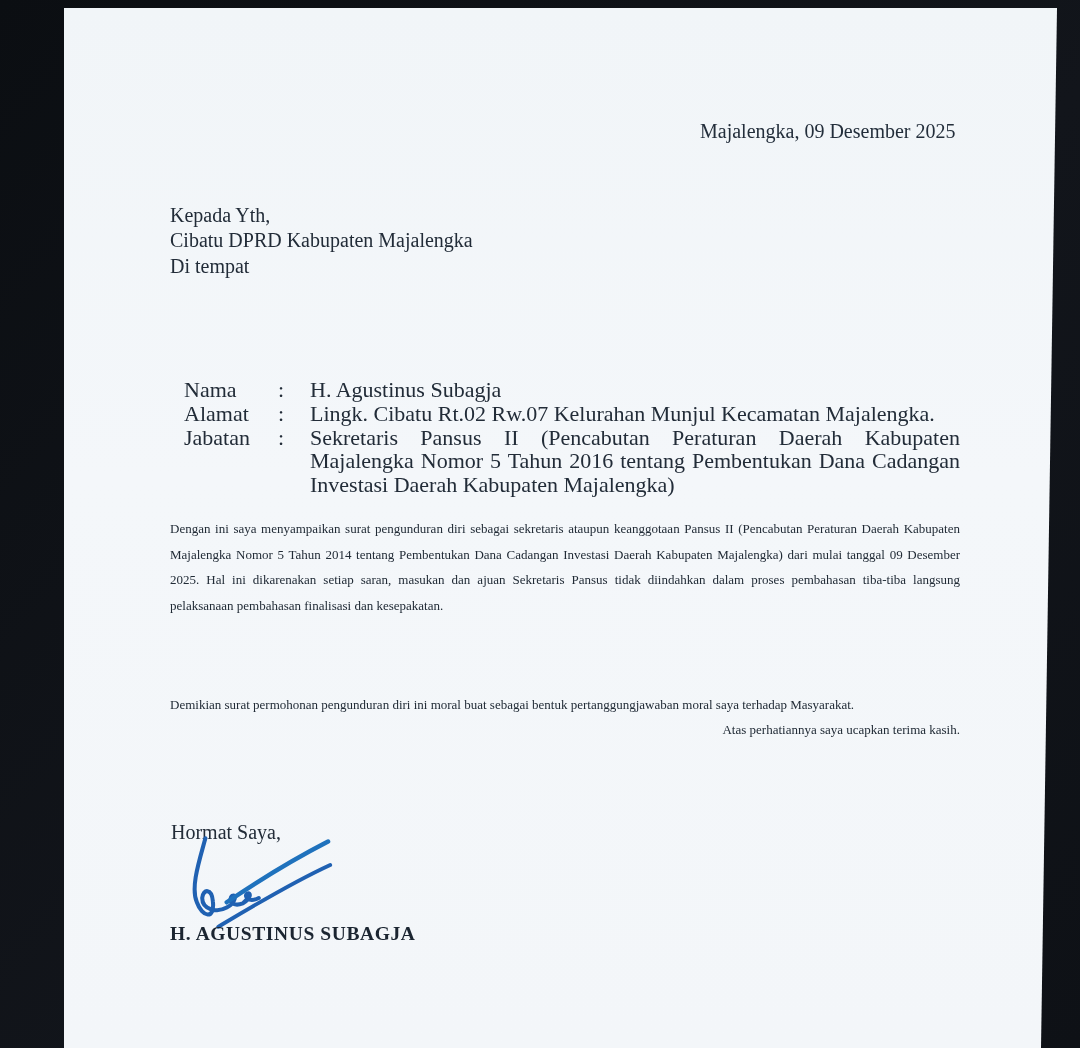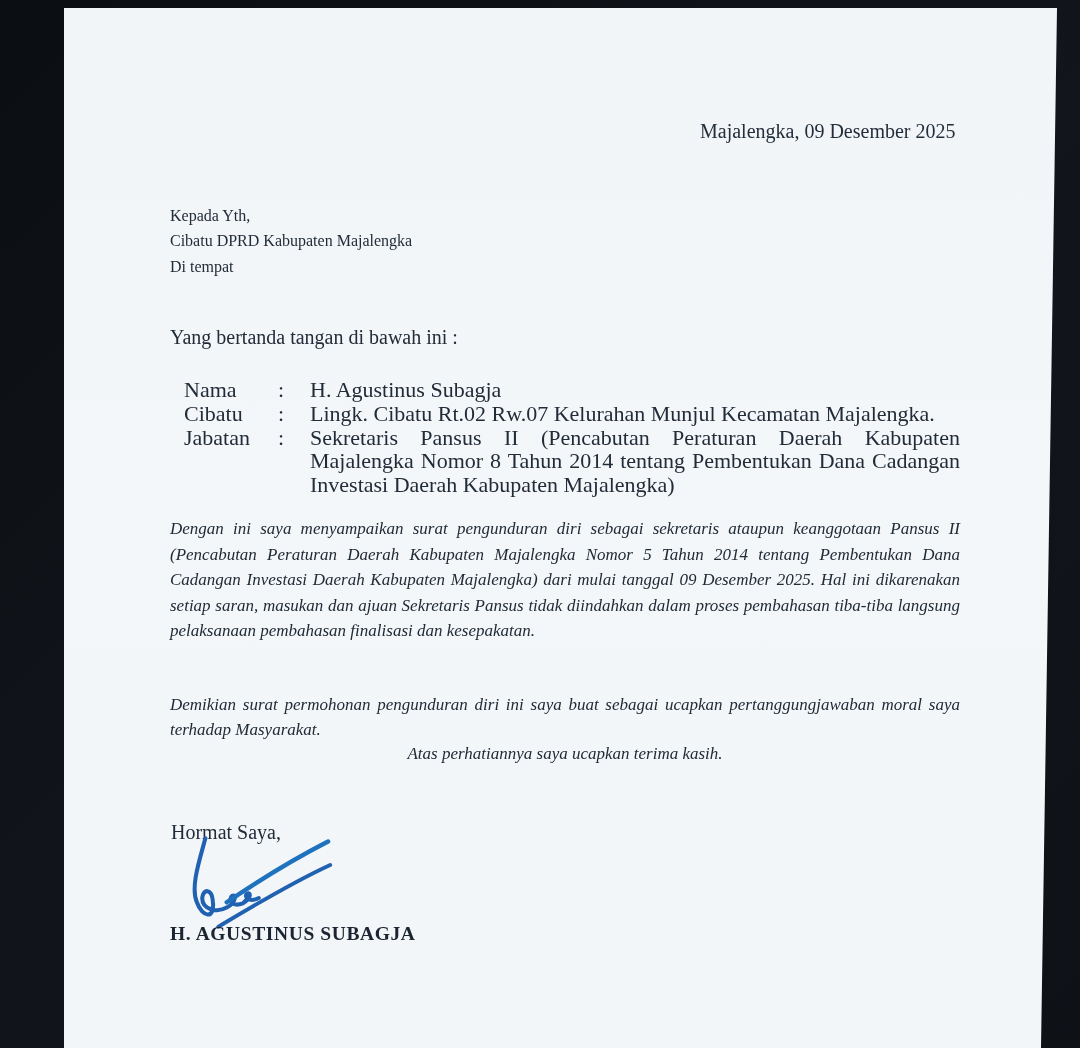"Kepada Yth," .recipient { font-size: 16px -> 20px }
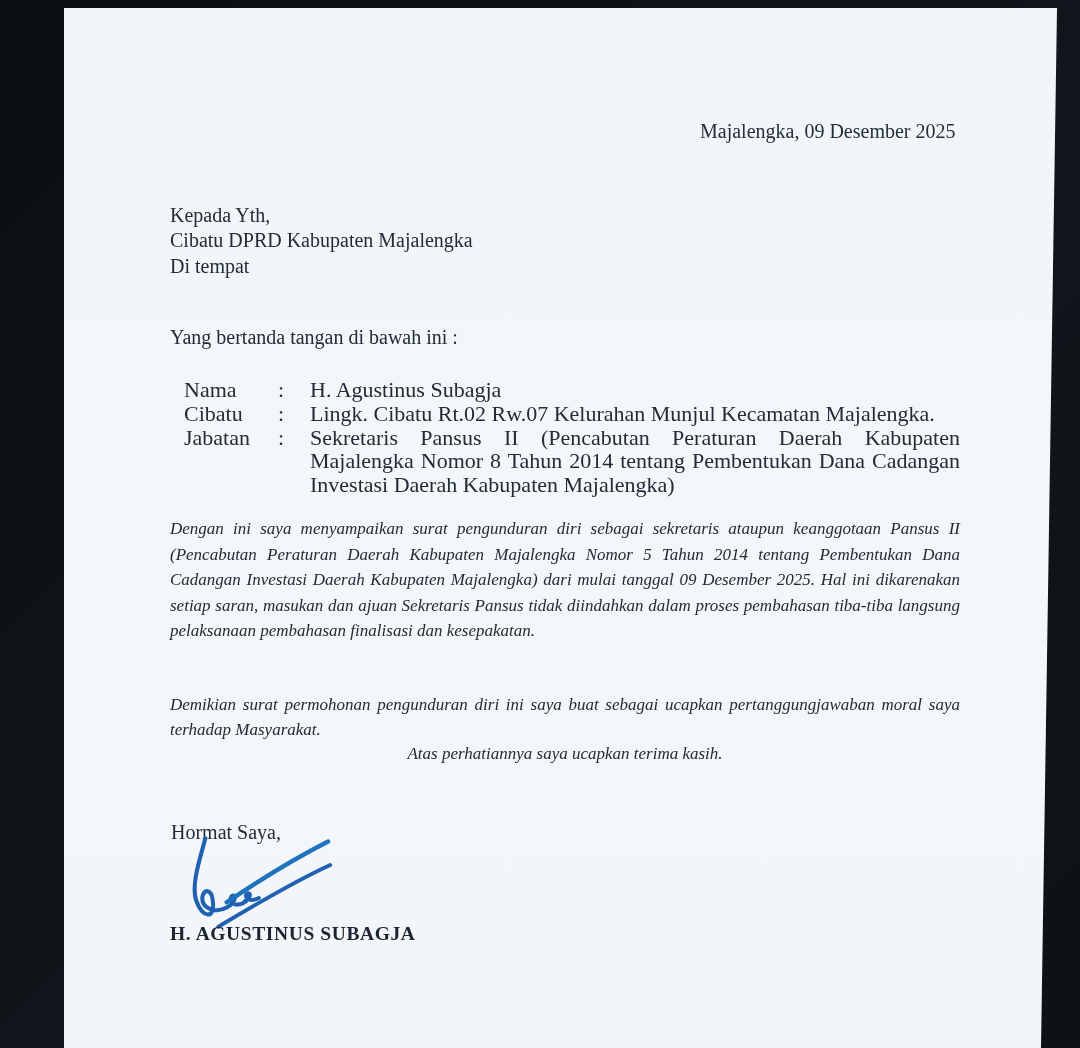"Yang bertanda tangan di bawah" div.abs { html: <div>Yang bertanda tangan di bawah ini :</div> -> none }
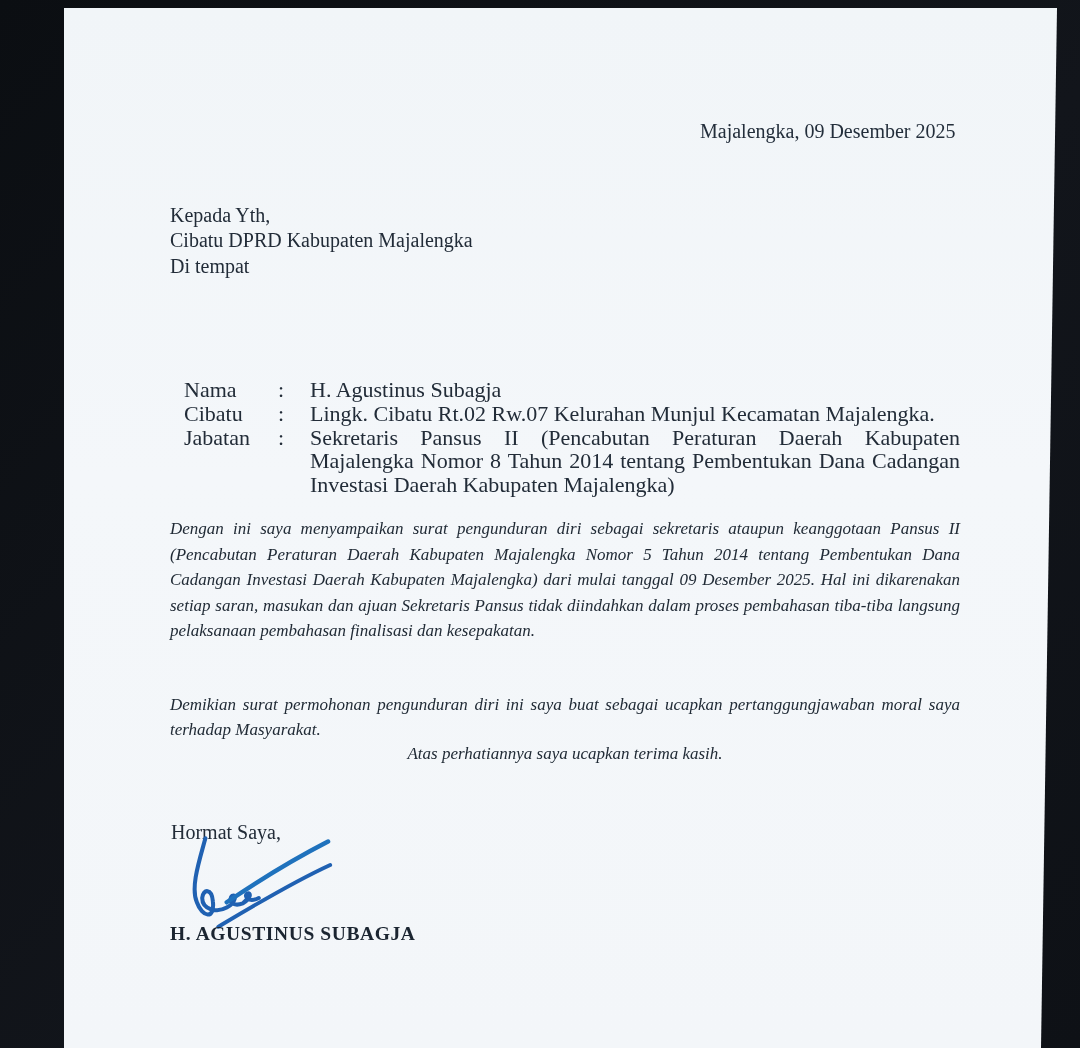"Cibatu" span.identity-label { text: Cibatu -> Alamat }
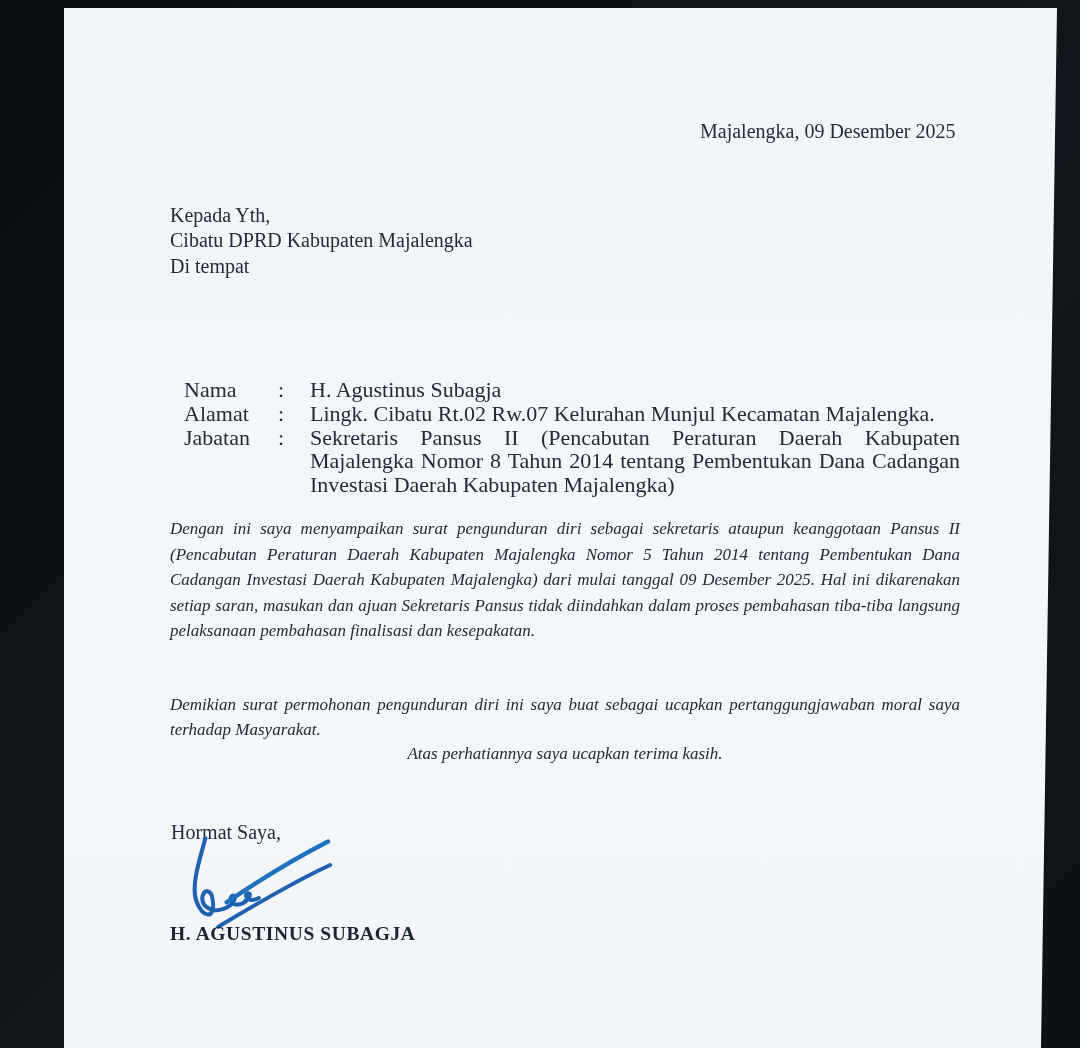"Sekretaris Pansus II (Pencabutan" span.identity-value { text: 8 Tahun 2014 -> 5 Tahun 2016 }
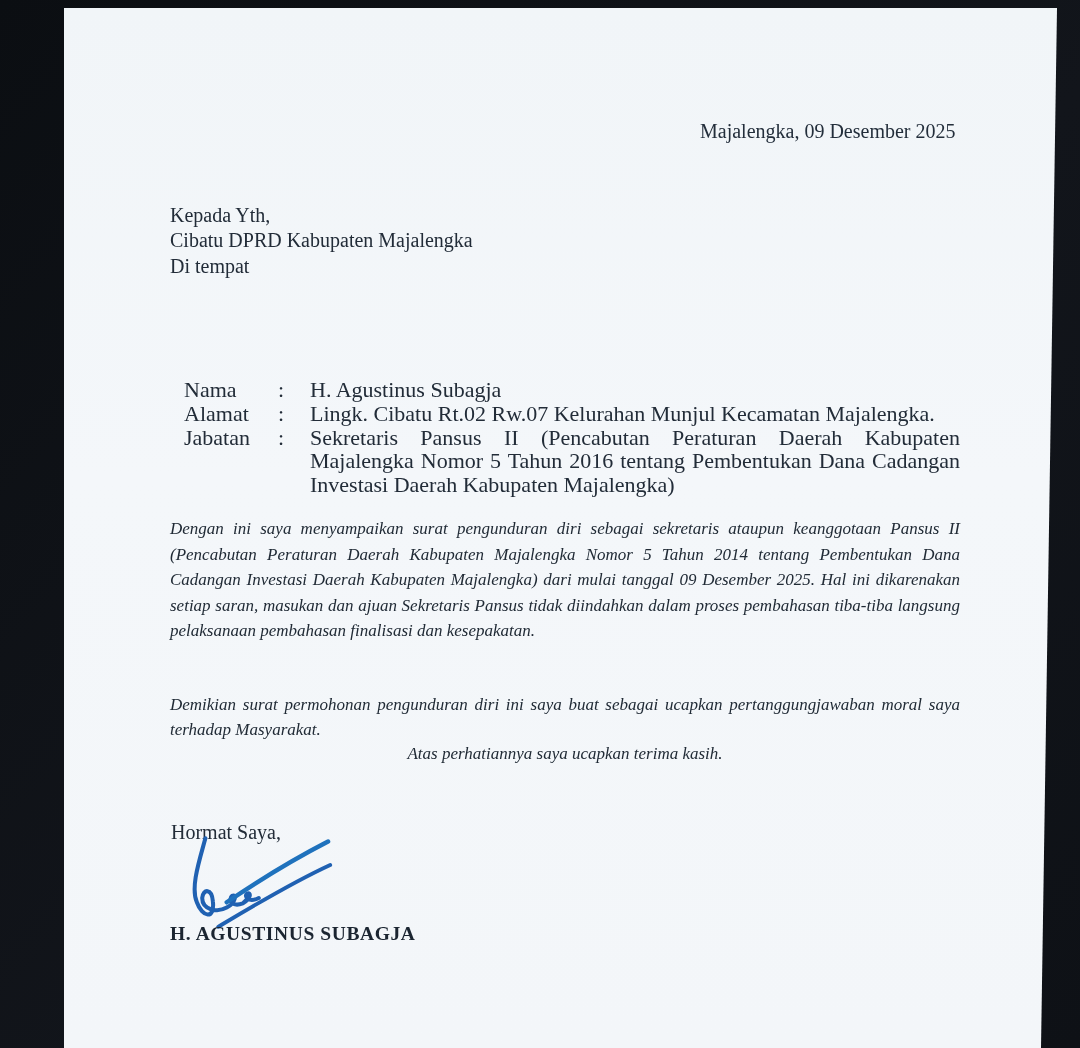"Dengan ini saya menyampaikan surat" .body-paragraph { font-size: 17px -> 13px; font-style: italic -> none }
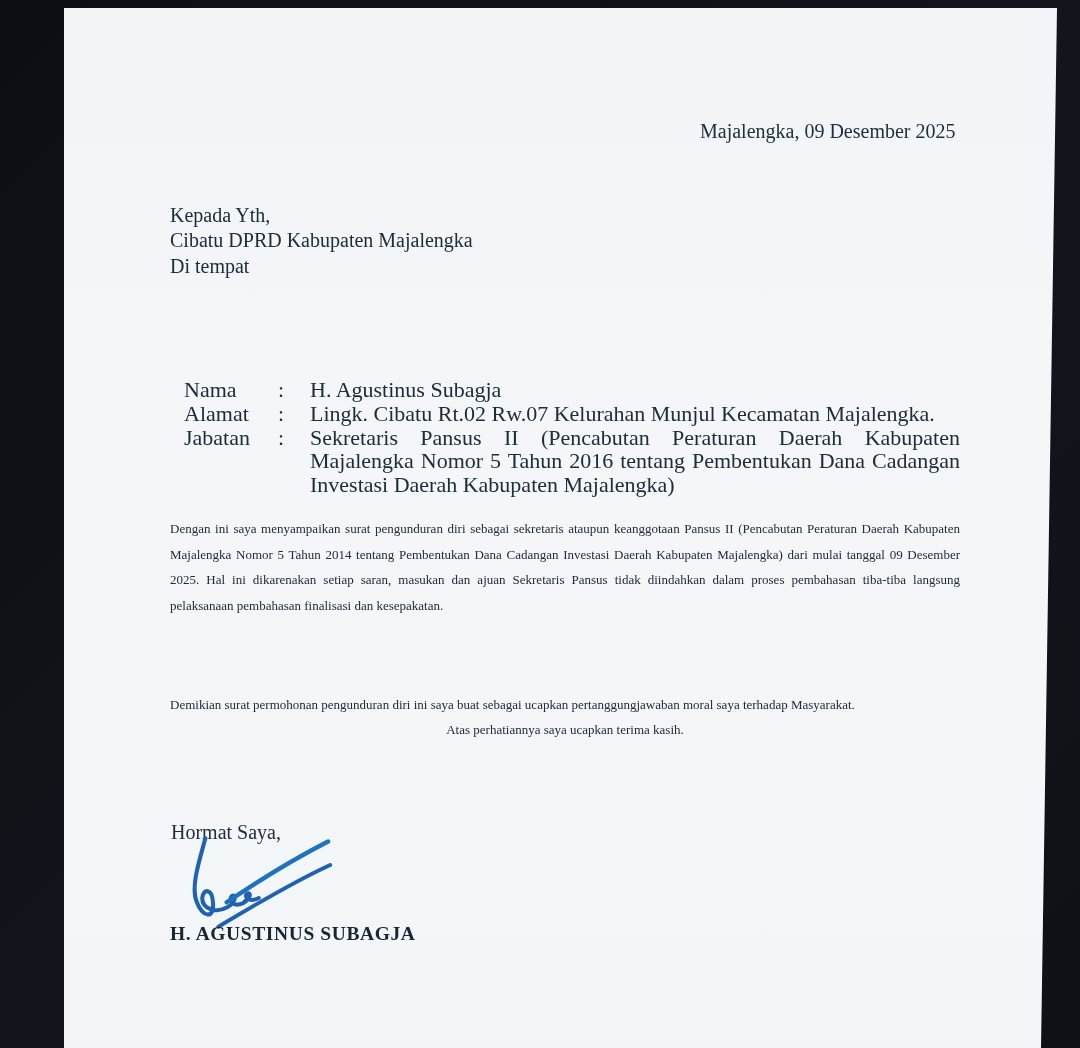"Demikian surat permohonan pengunduran" div { text: saya buat sebagai ucapkan -> moral buat sebagai bentuk }
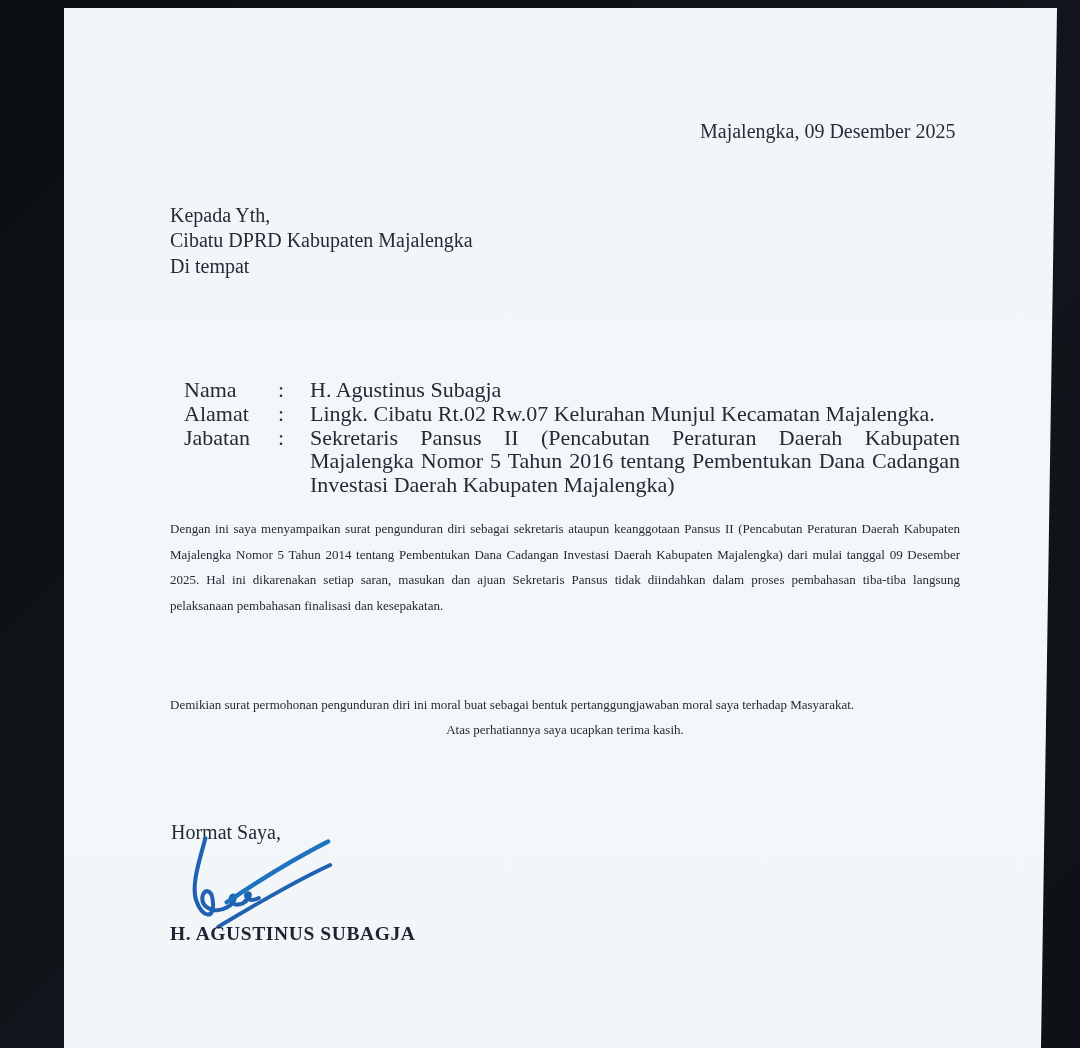"Atas perhatiannya saya ucapkan terima" .closing-line { text-align: center -> right }
